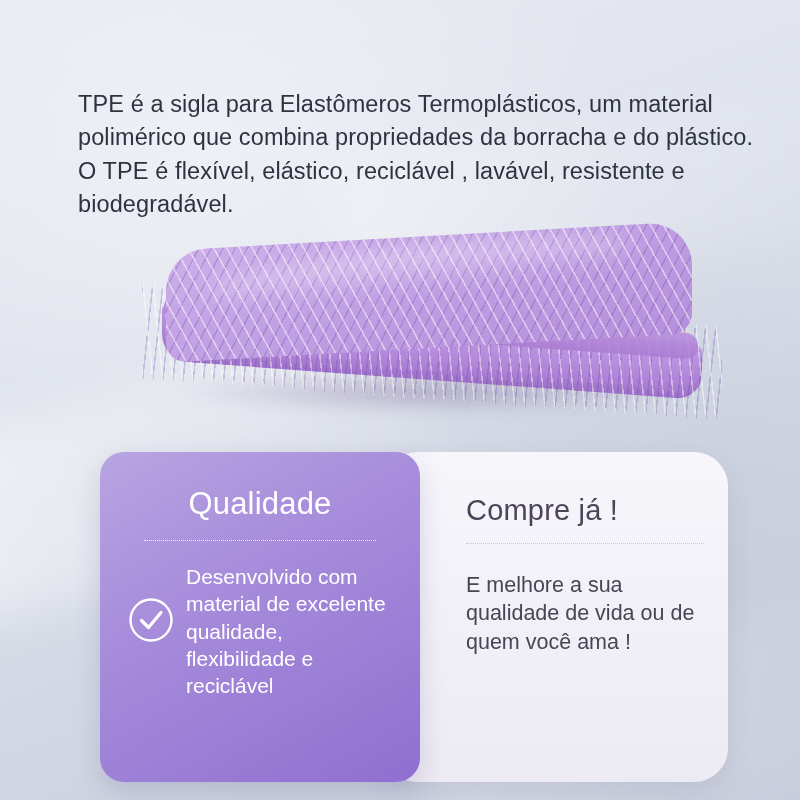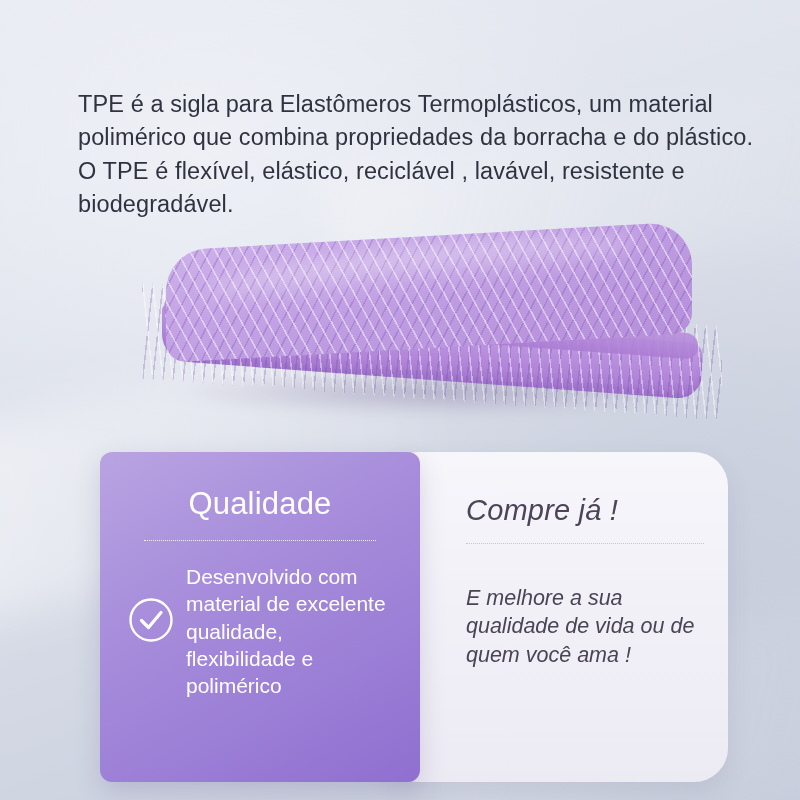"Qualidade" .card-left { border-radius: 12px -> 24px }
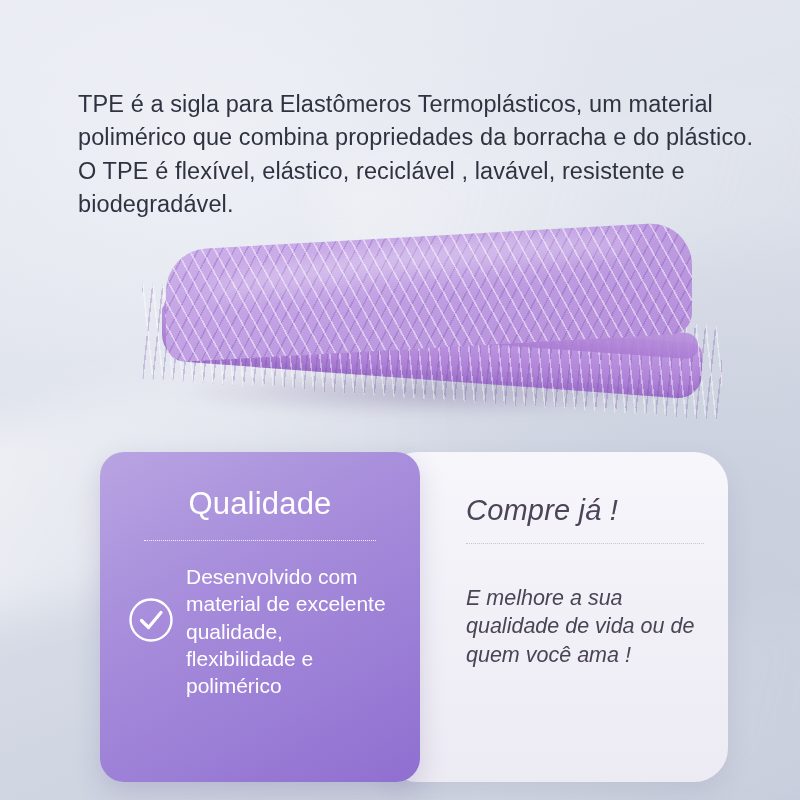"Compre já !" .card-right { font-style: italic -> none }
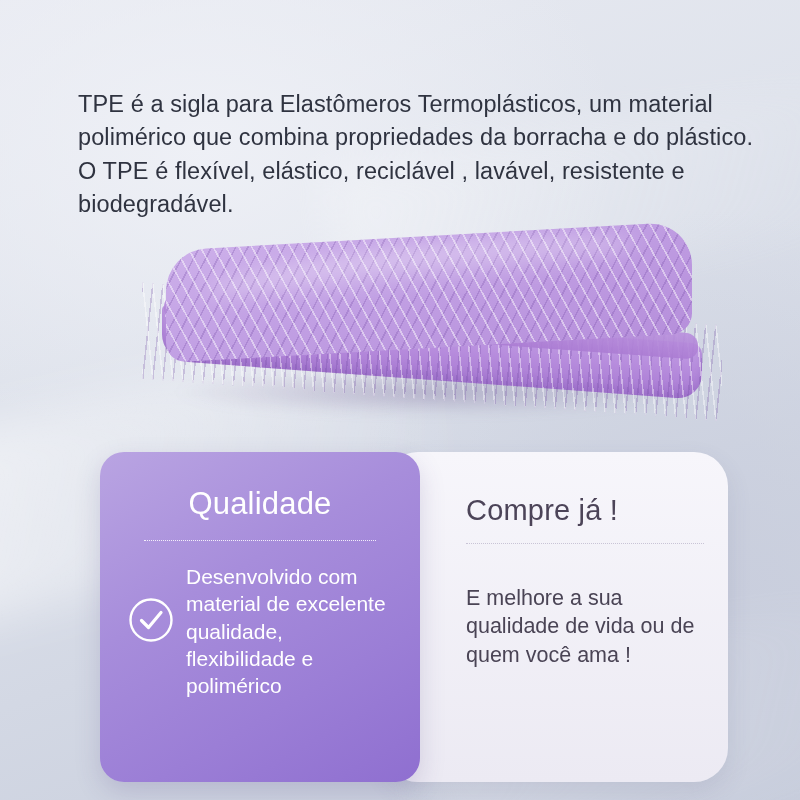"Desenvolvido com material de excelente" div.card-body { text: polimérico -> reciclável }
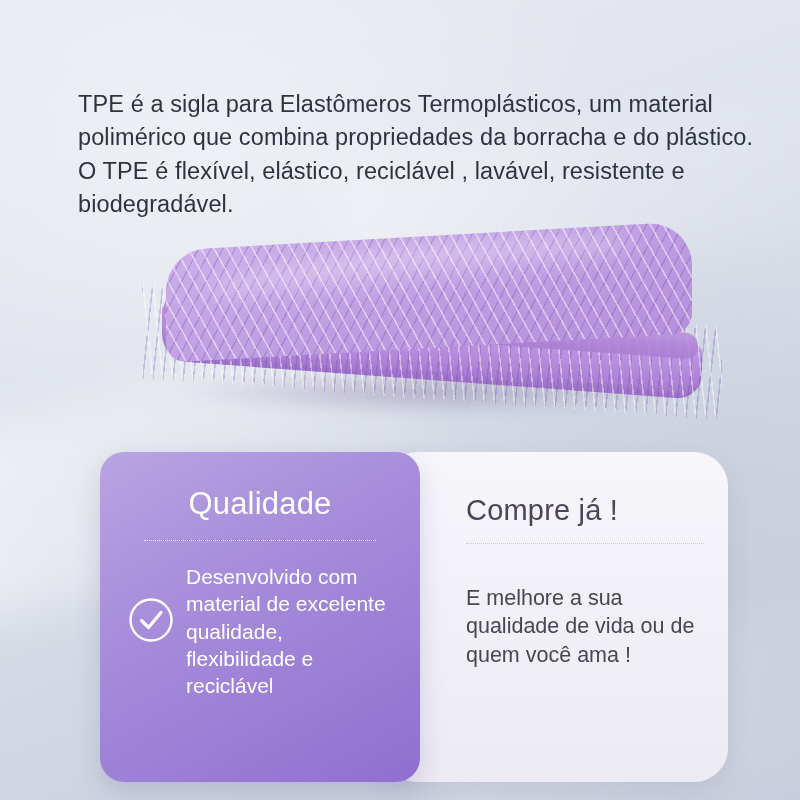"E melhore a sua qualidade" .card-body.dark { margin-top: 40px -> 27px }
